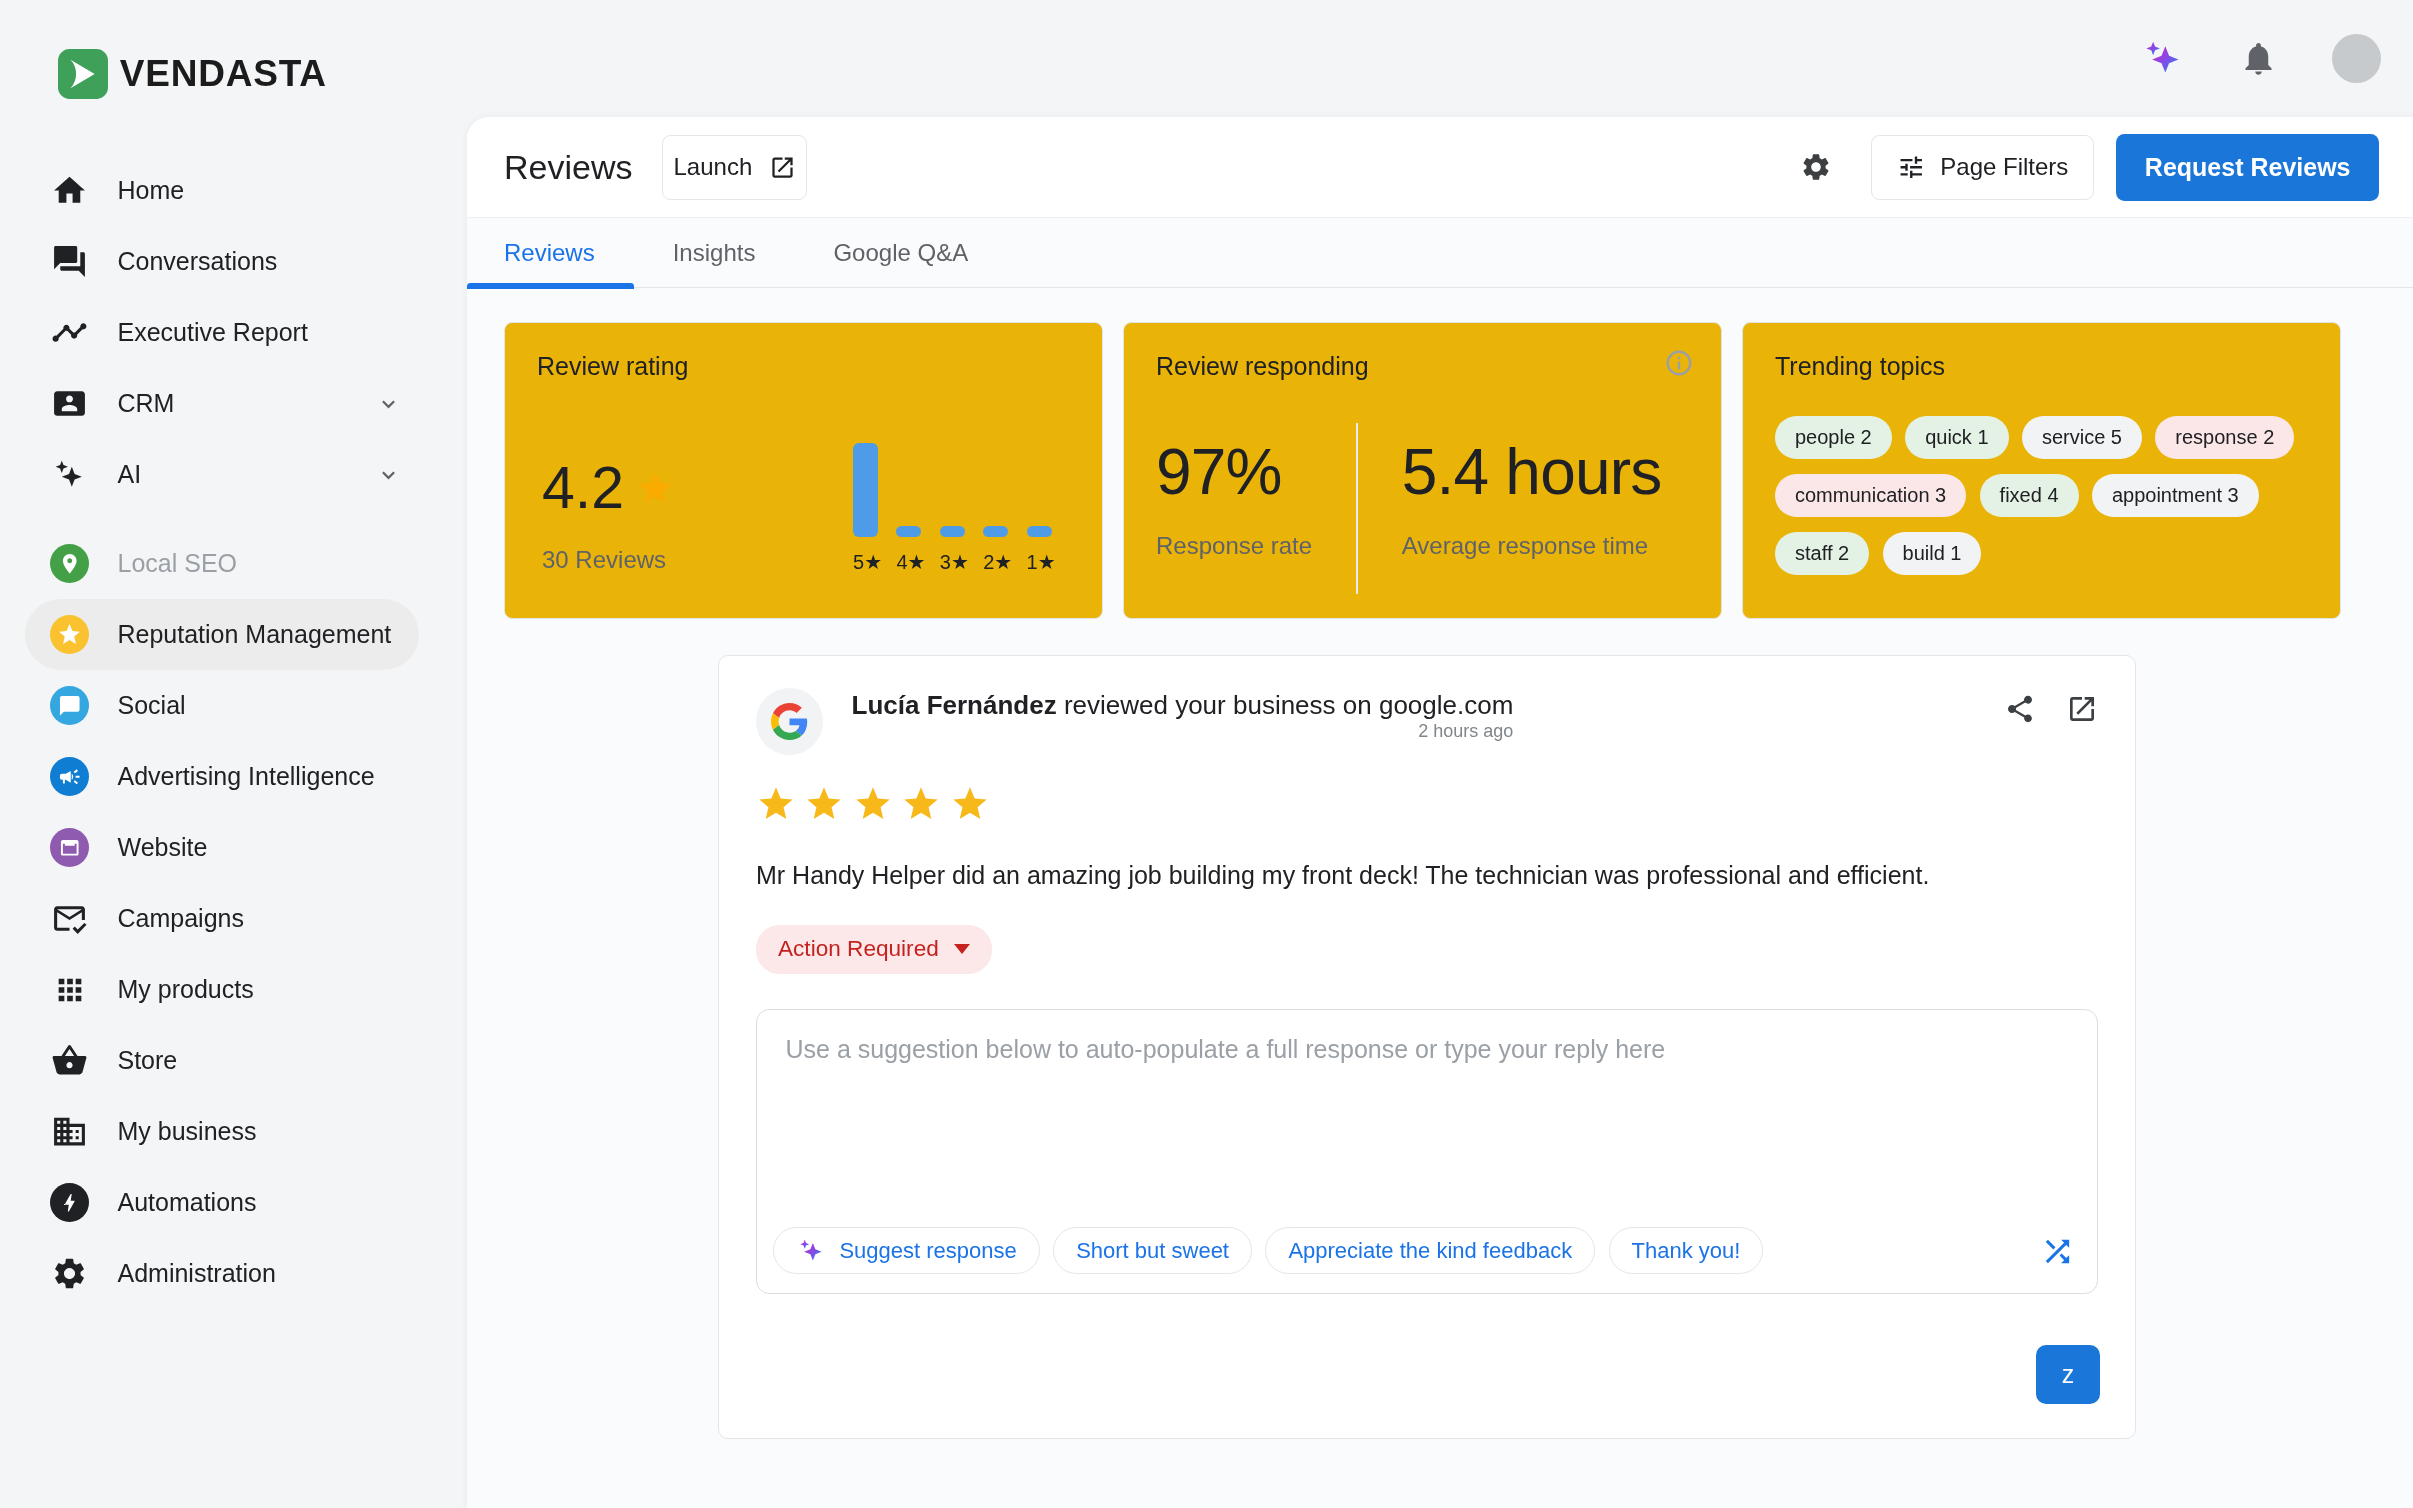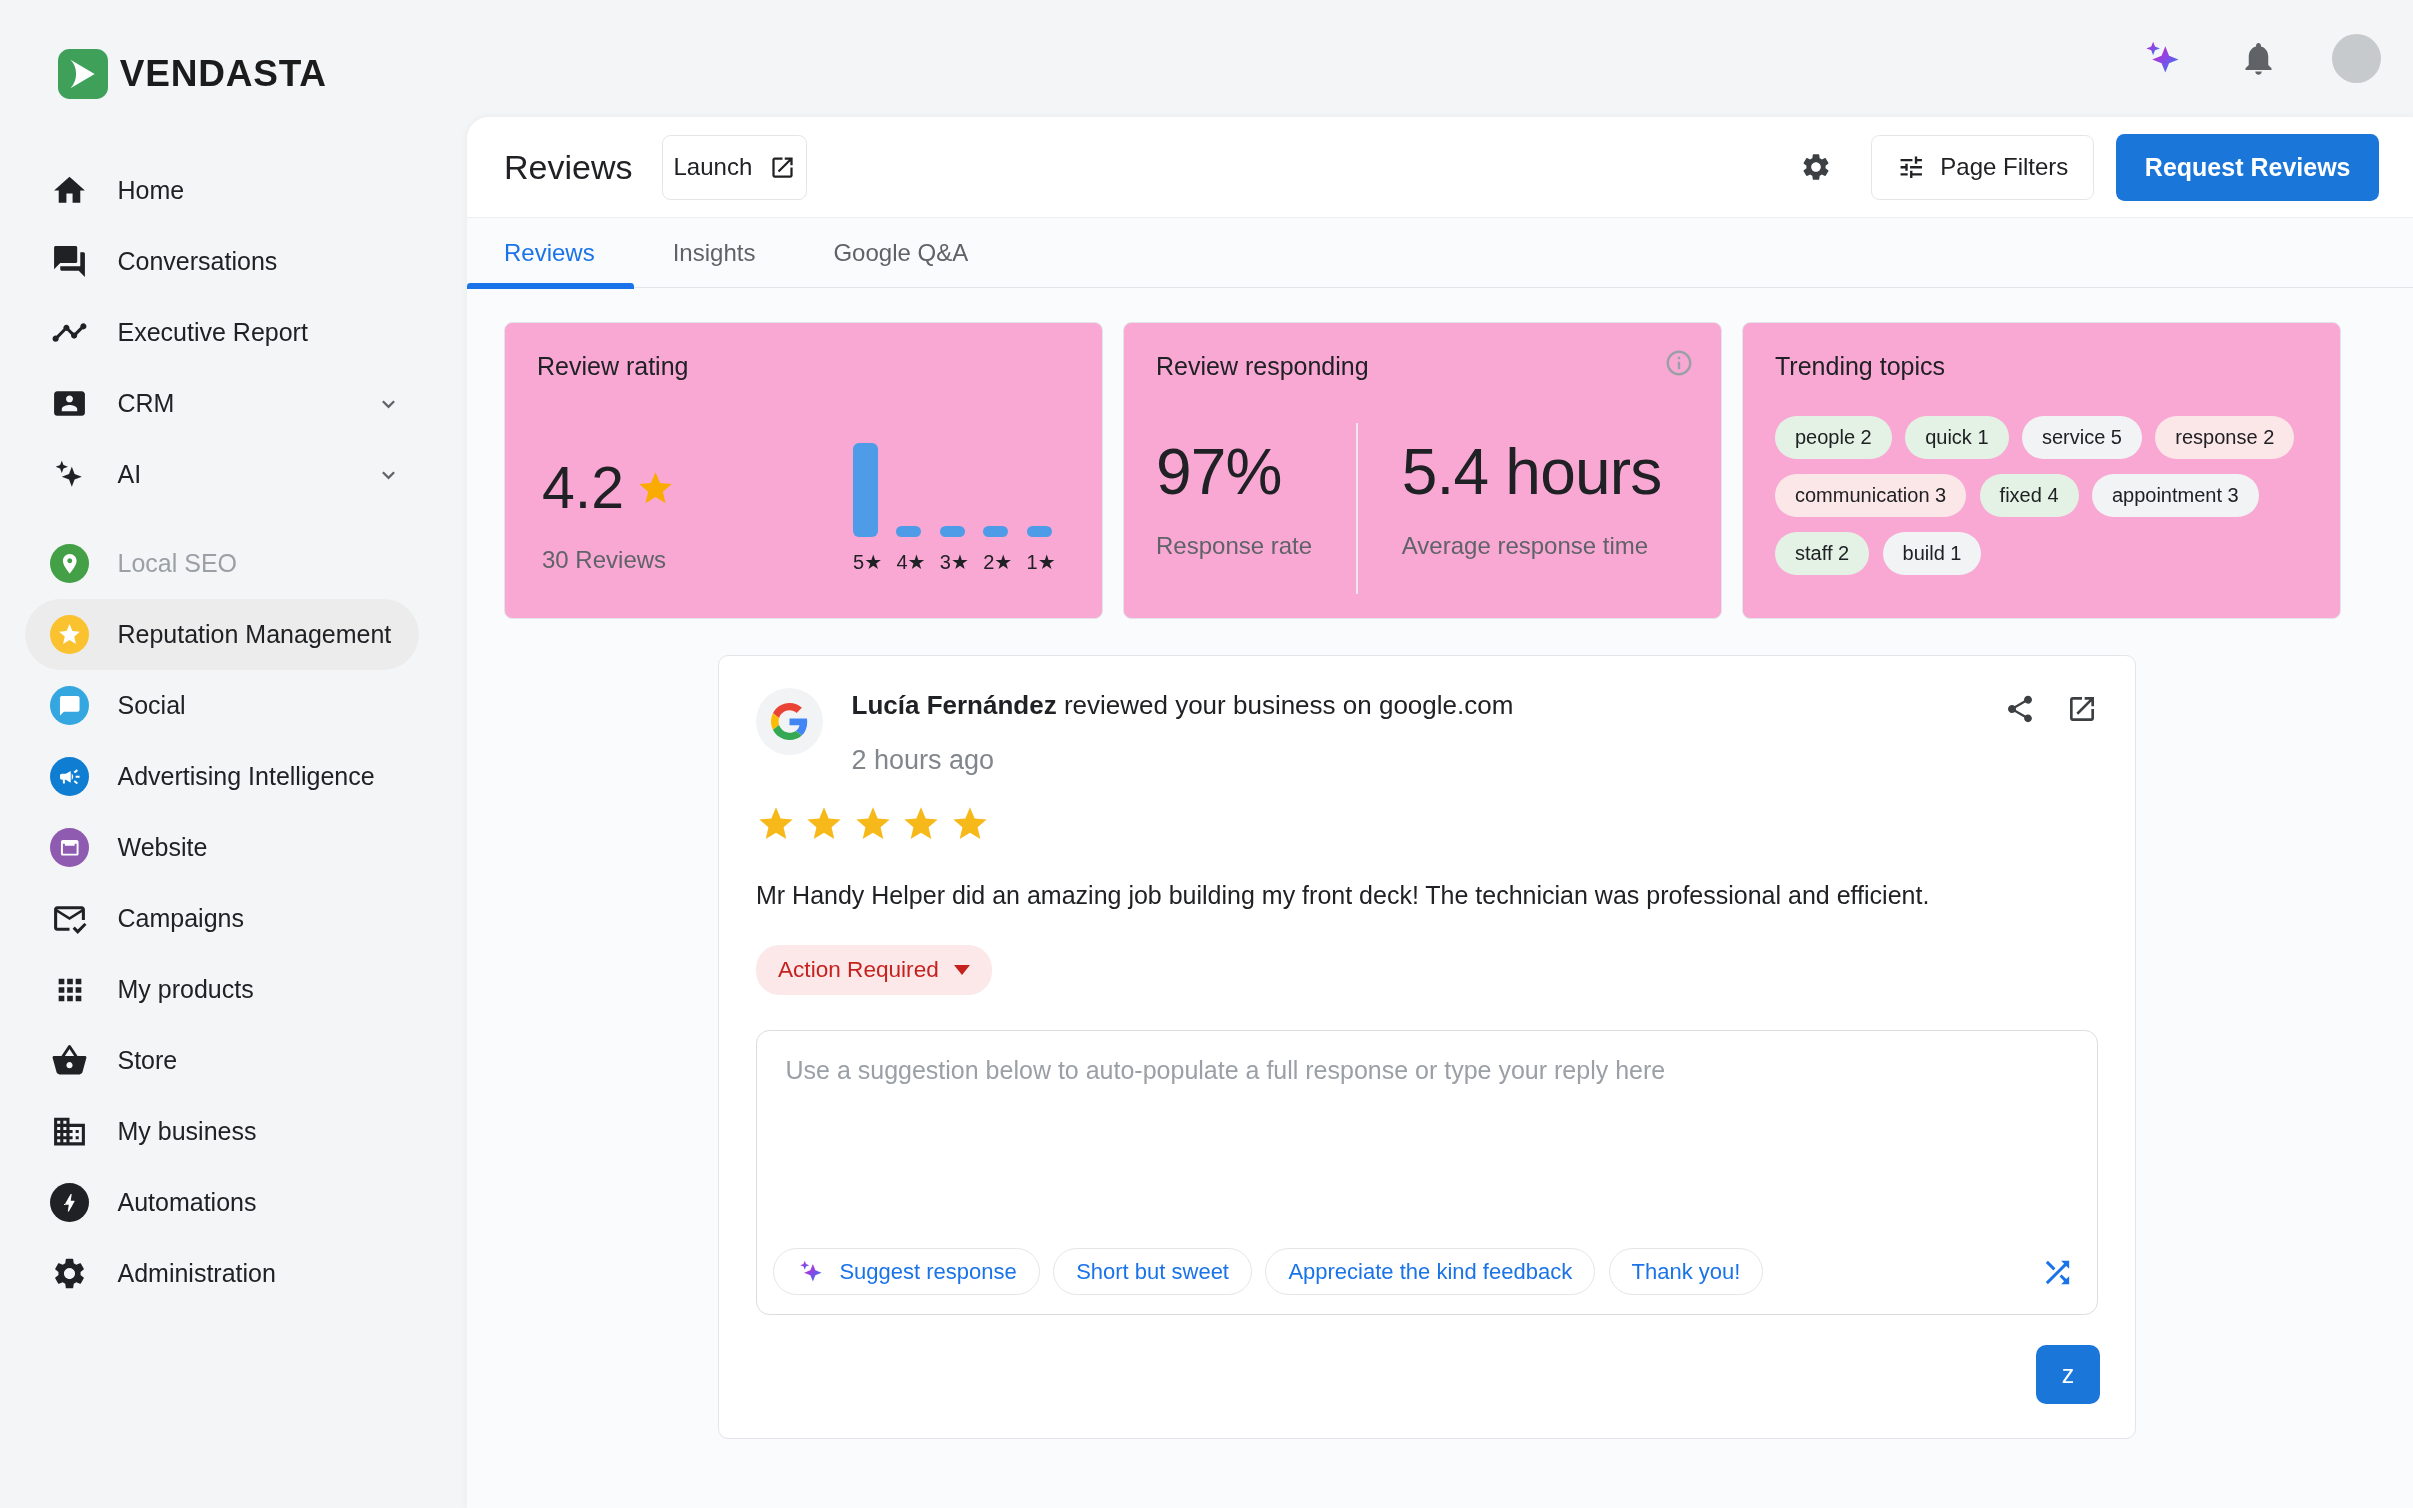"Review rating" .card { background: #f9a8d4 -> #eab308 }
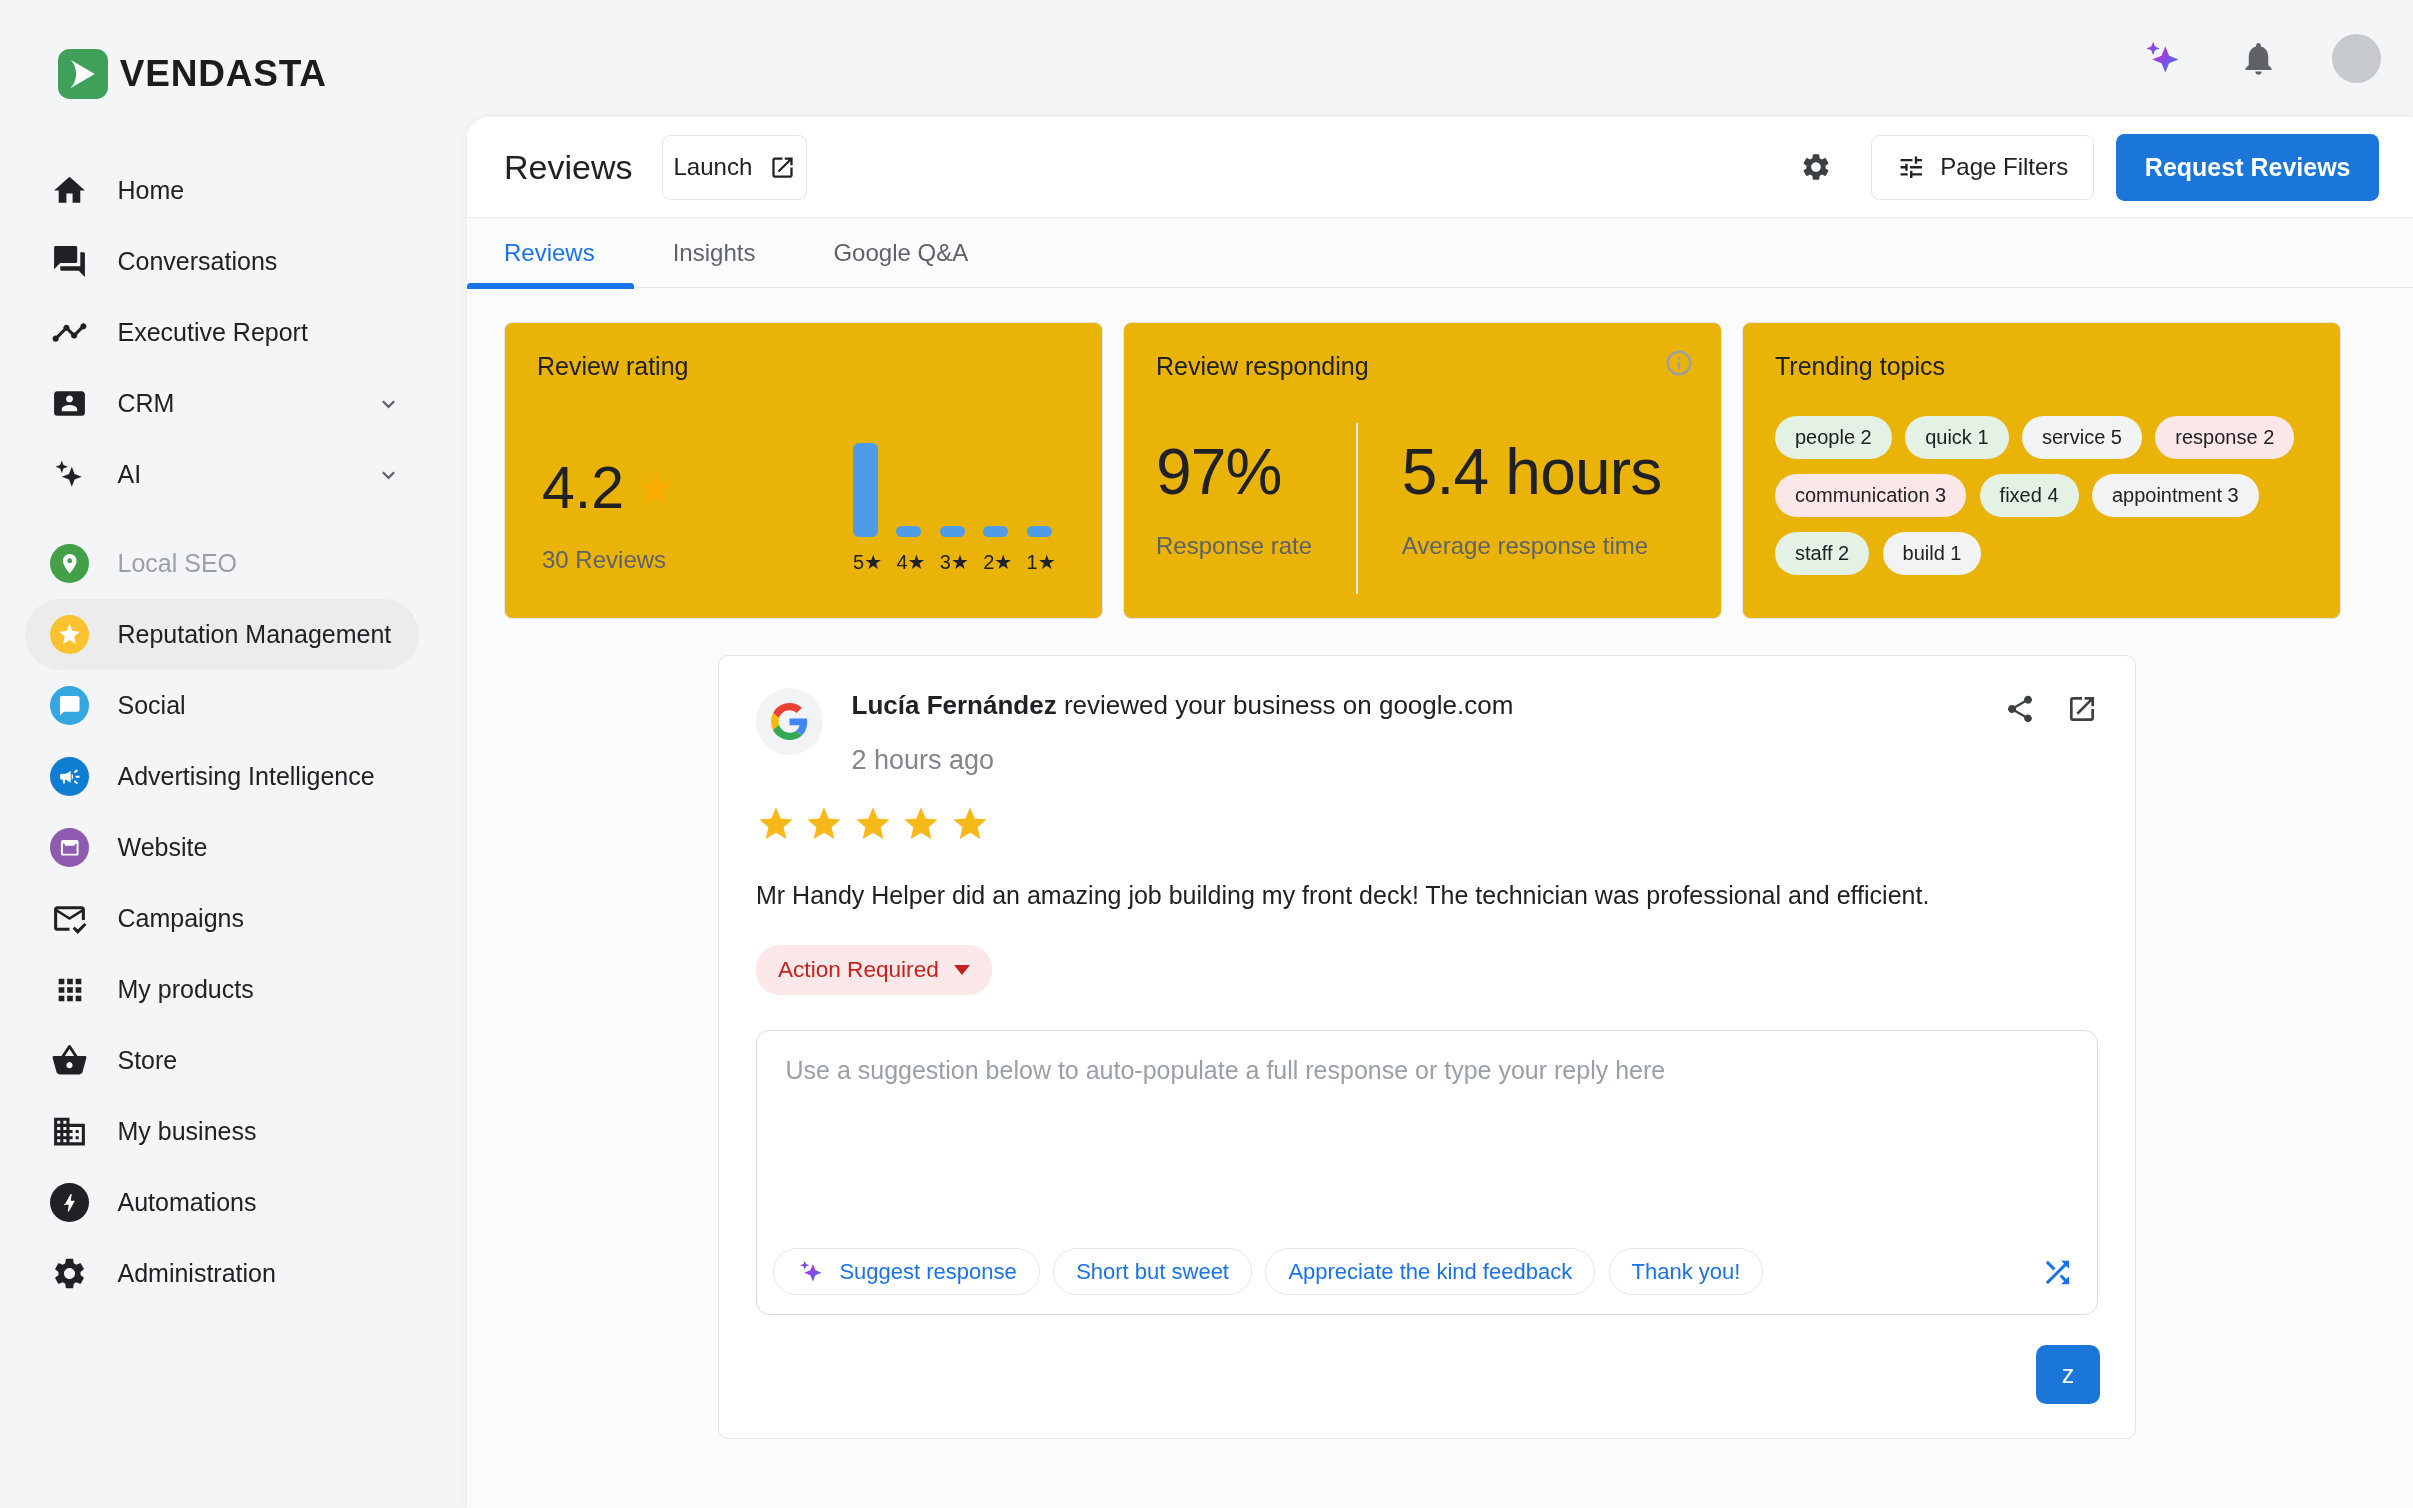"2 hours ago" .review-time { font-size: 27px -> 18px; margin-top: 24px -> 0; text-align: none -> right }
